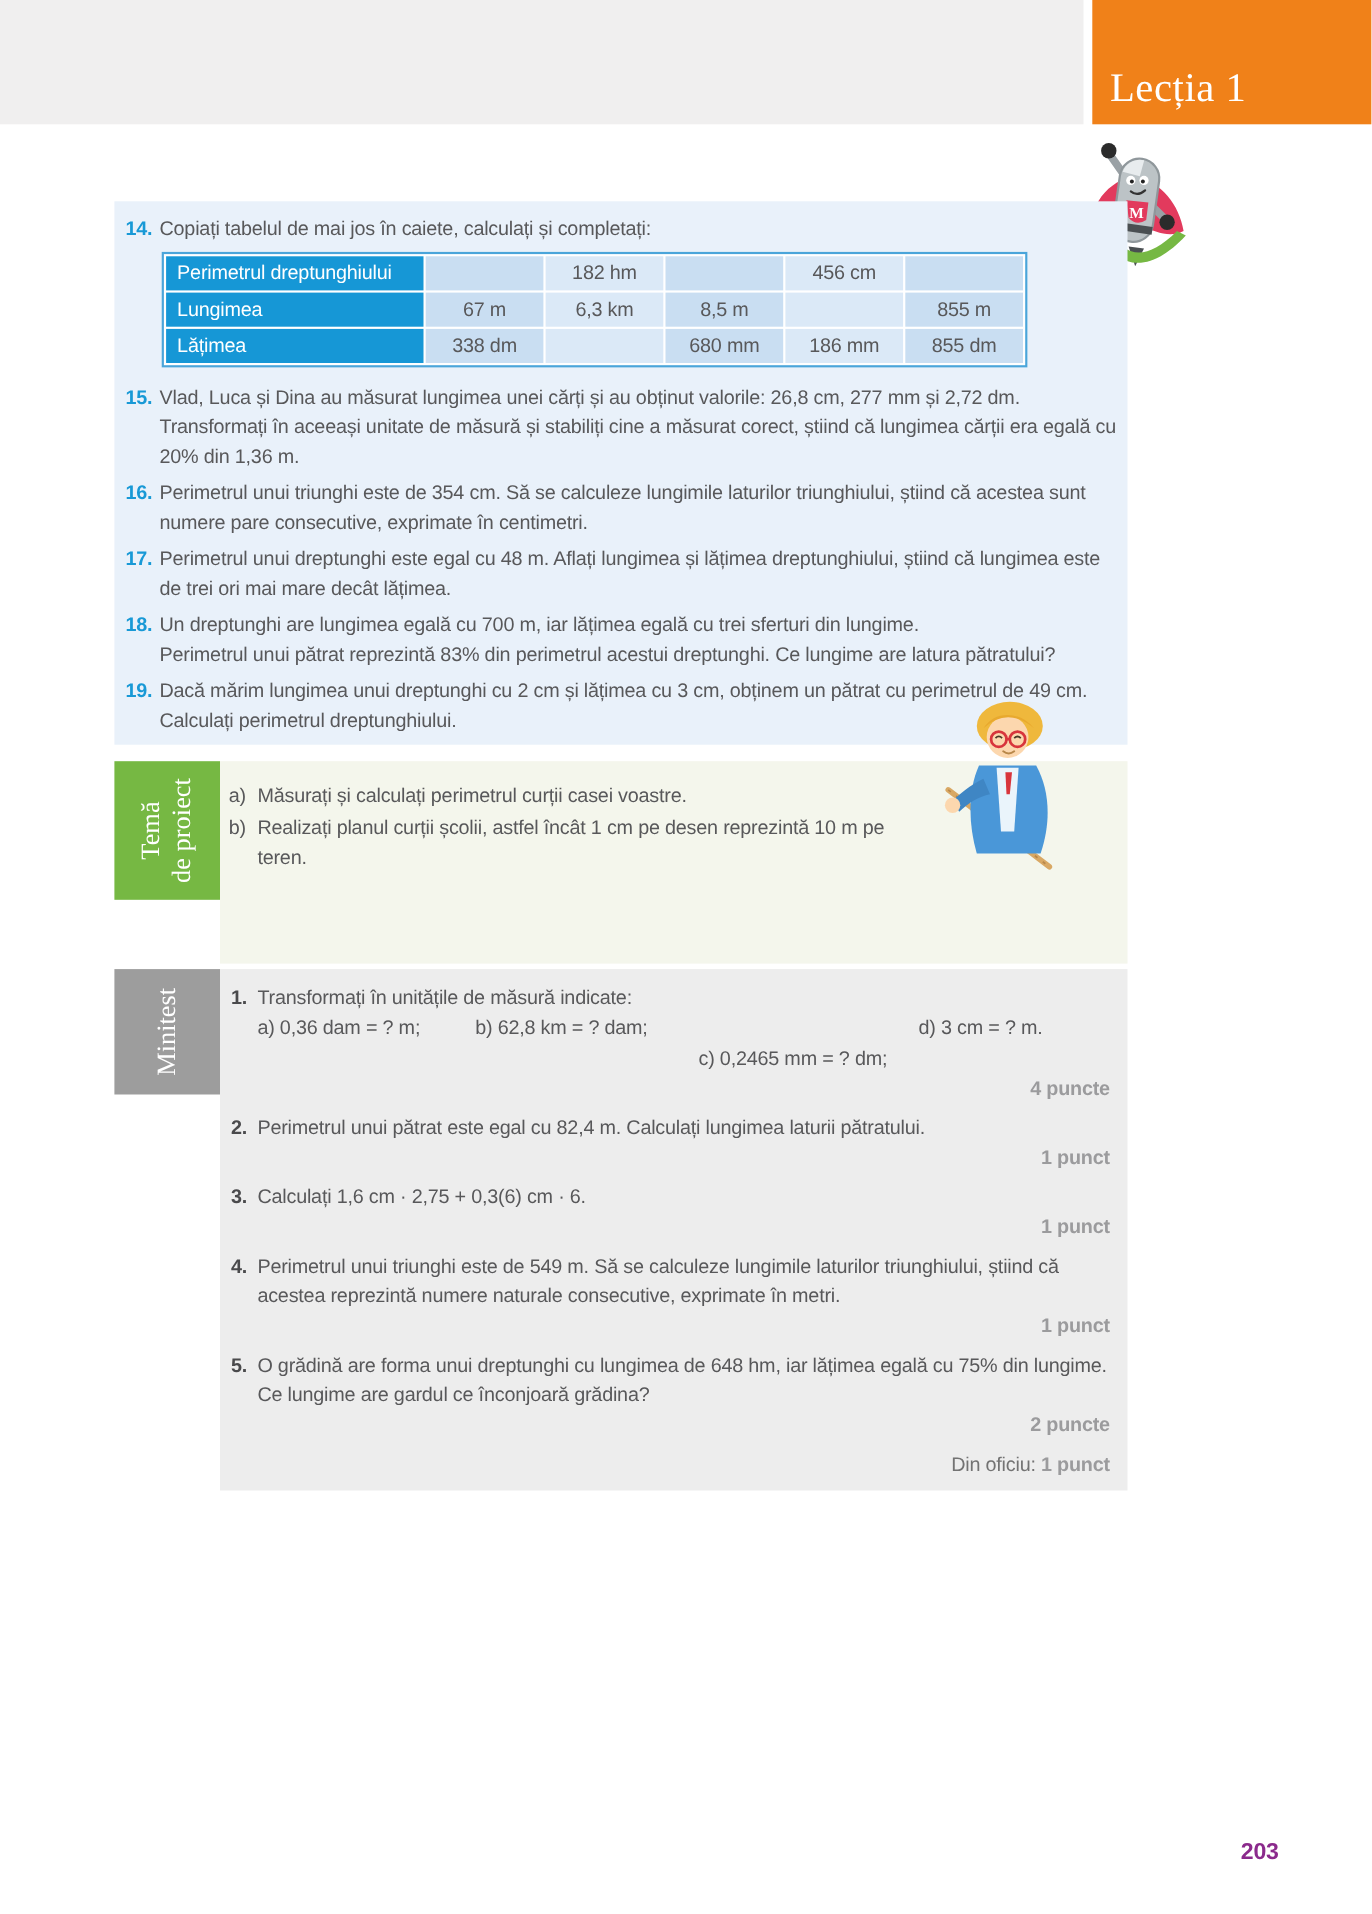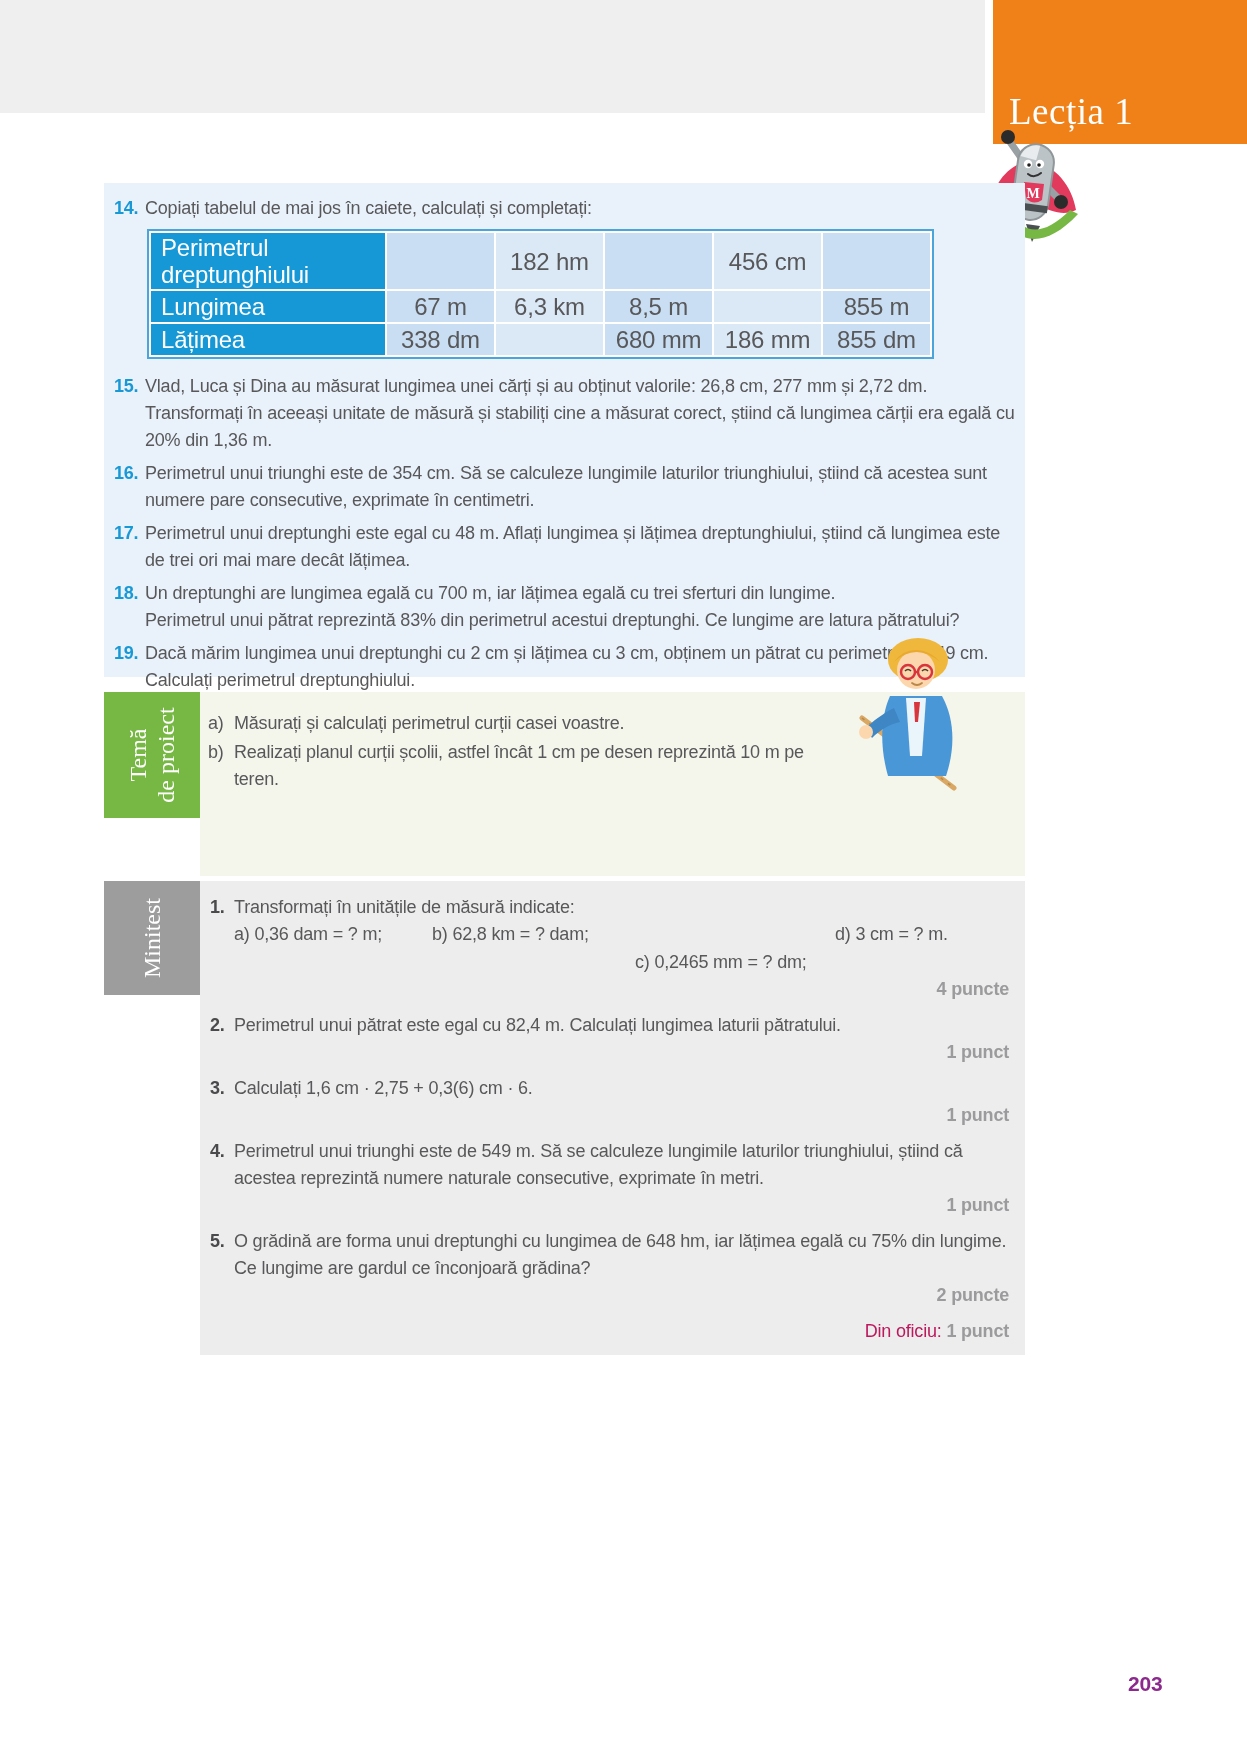"Lecția 1" .lesson-banner { height: 144px -> 113px }
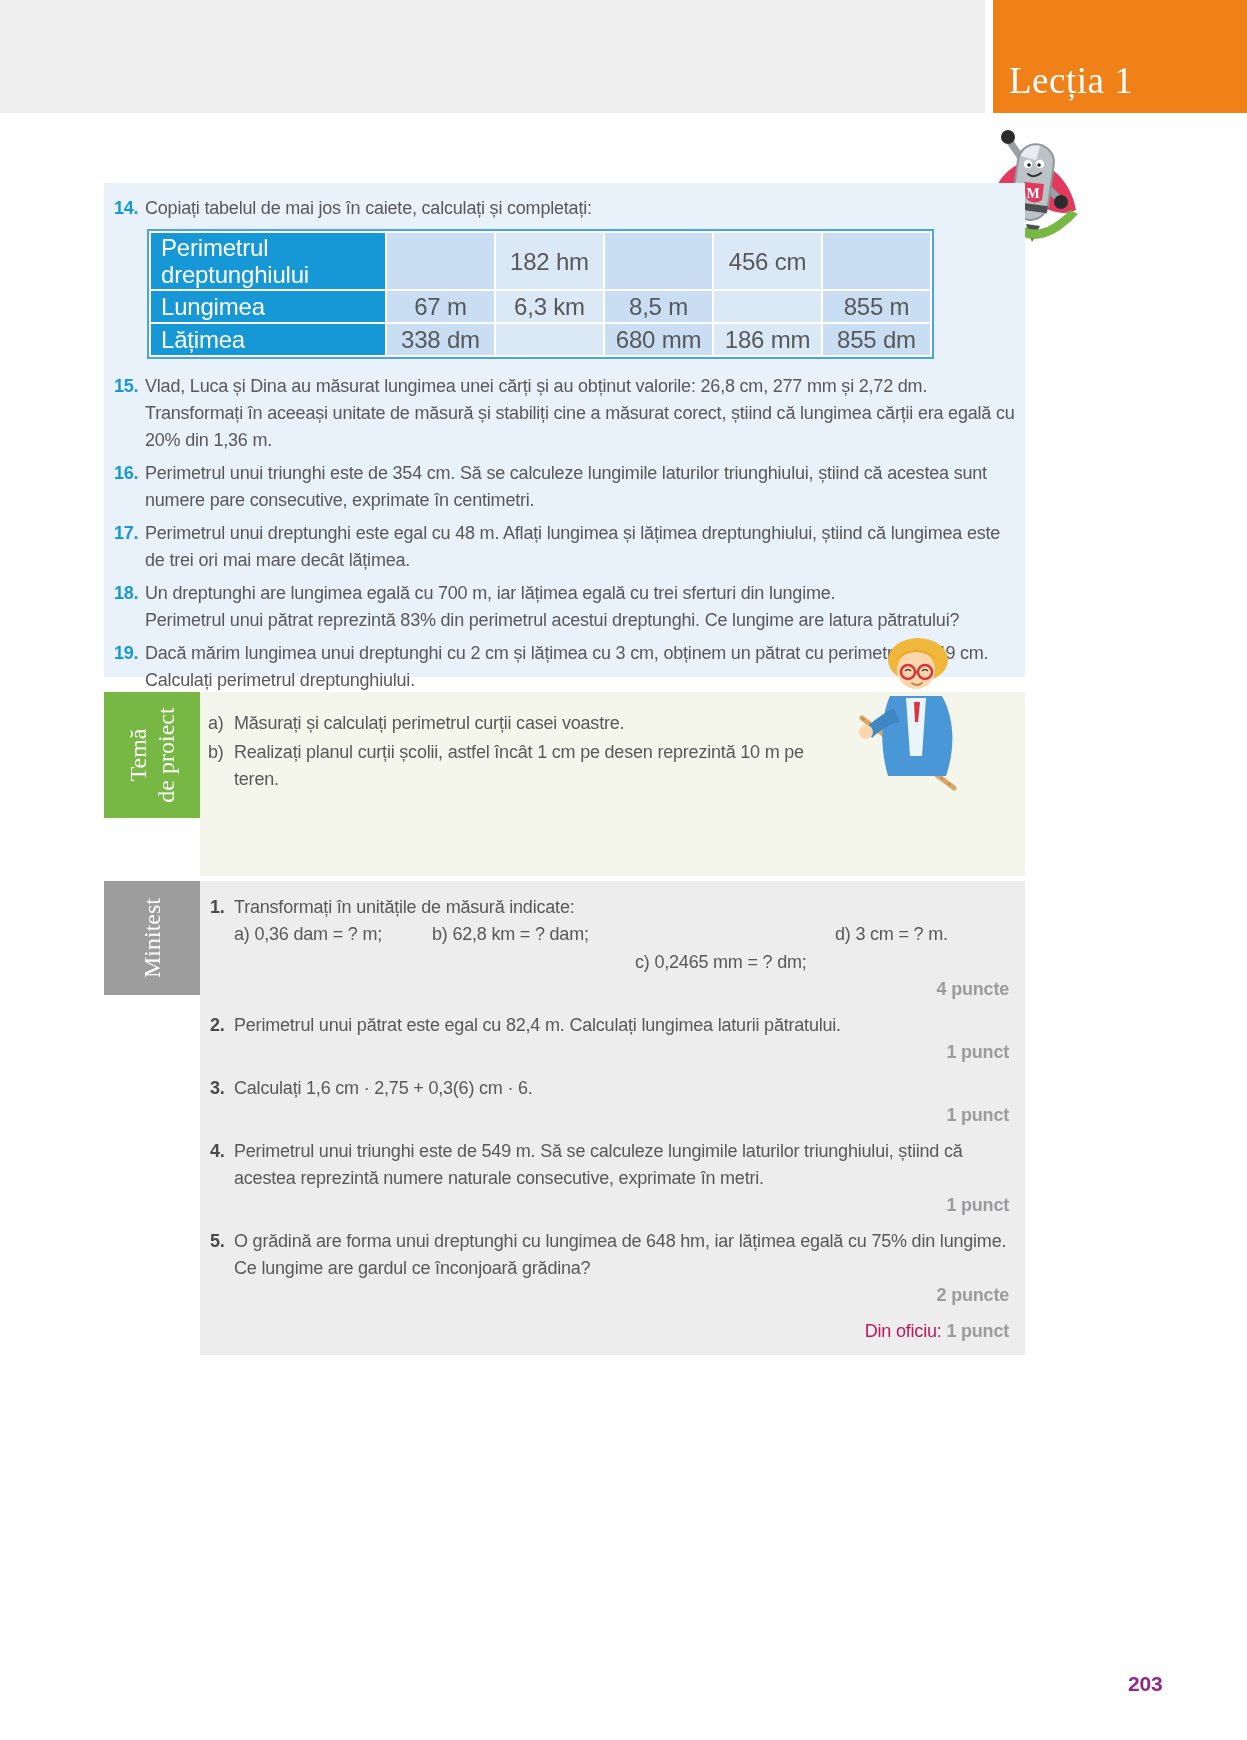"Perimetrul dreptunghiului" .ptable td { font-size: 24px -> 18px }
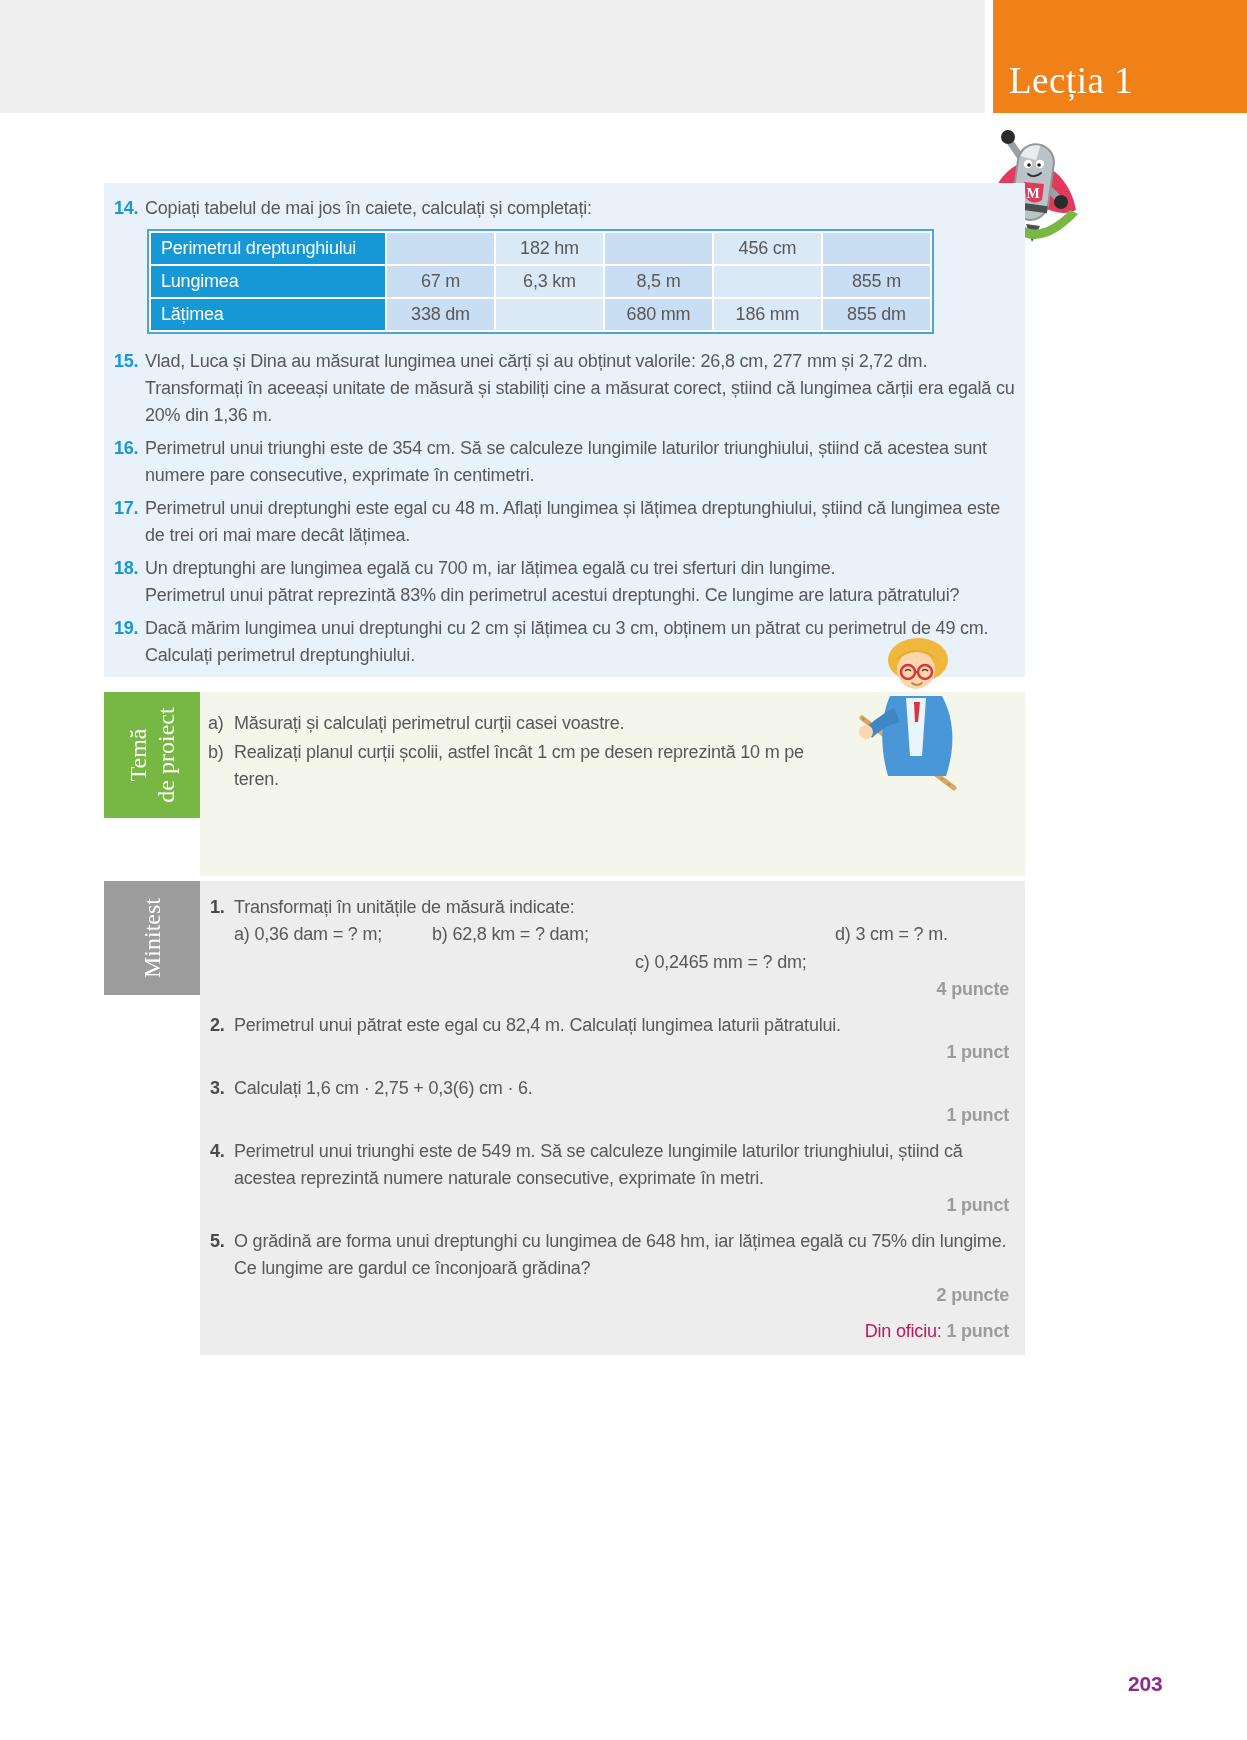"Din oficiu:" .office .olabel { color: #be185d -> #737373 }
